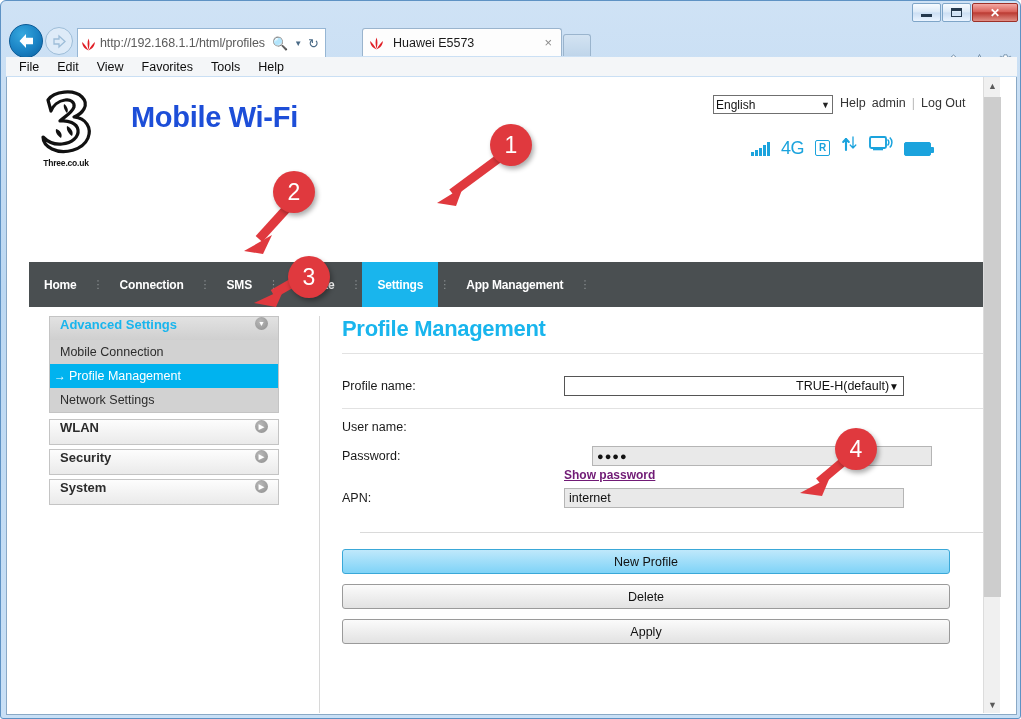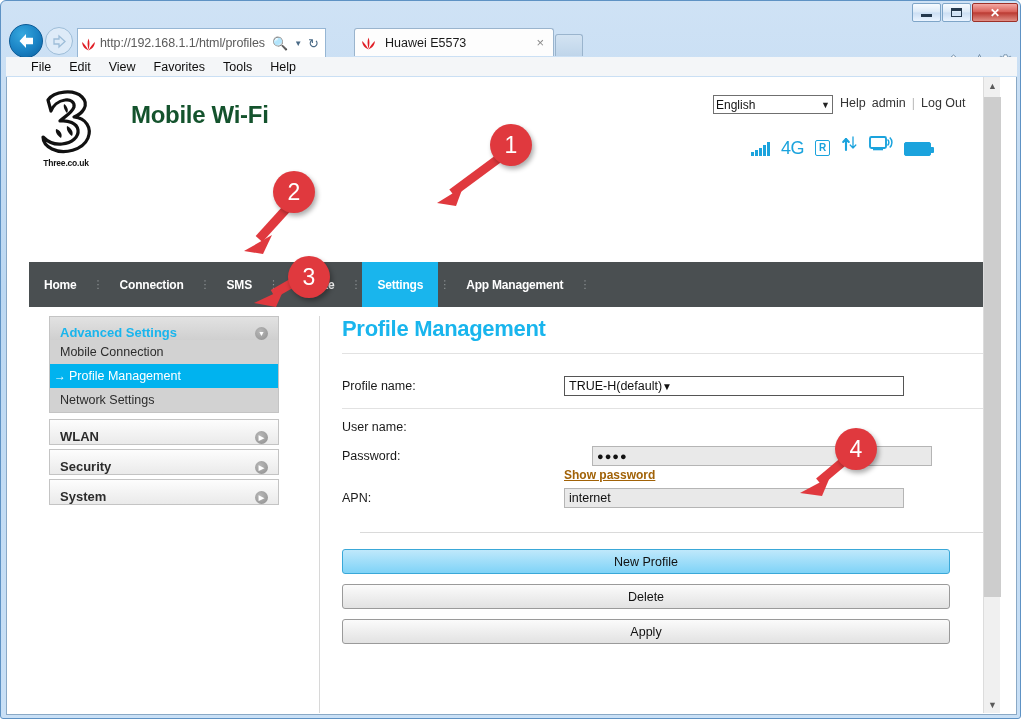"Huawei E5573" #tabstrip { left: 340px -> 348px }
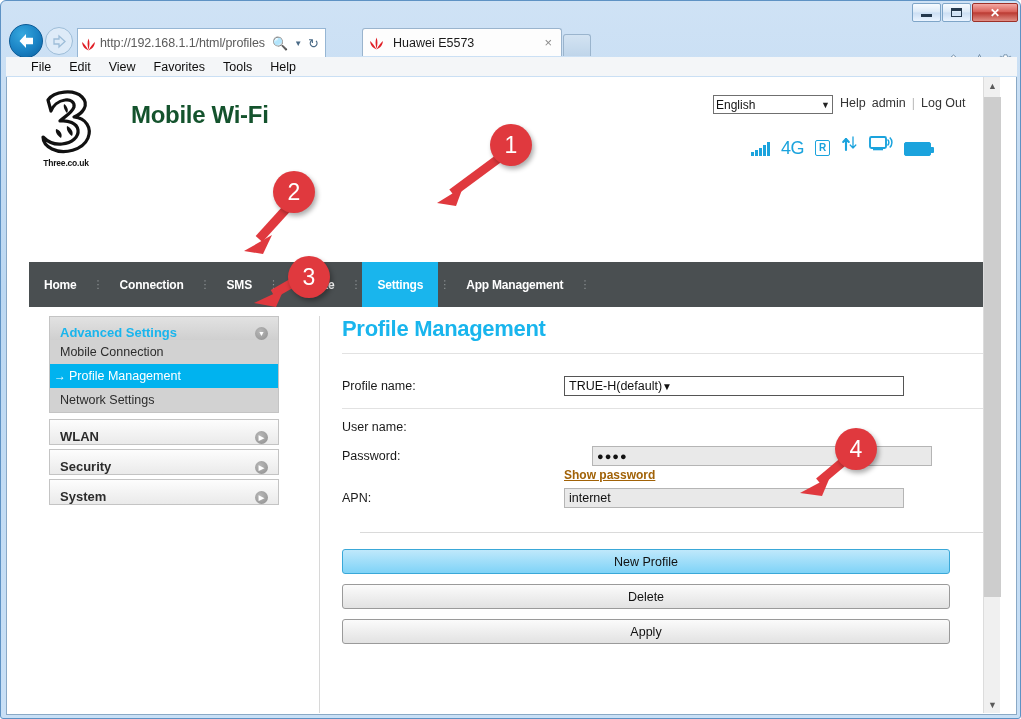"File" #menubar { padding-left: 16px -> 4px }
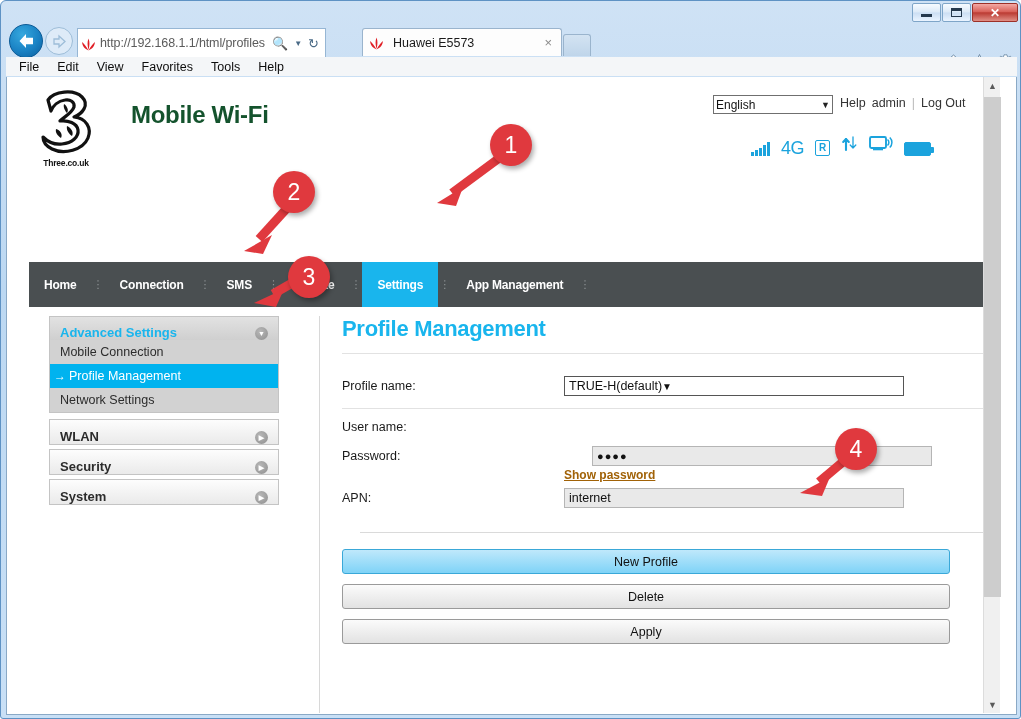"Mobile Wi-Fi" #brandtitle { color: #14532d -> #1d4ed8; font-size: 24px -> 29px }
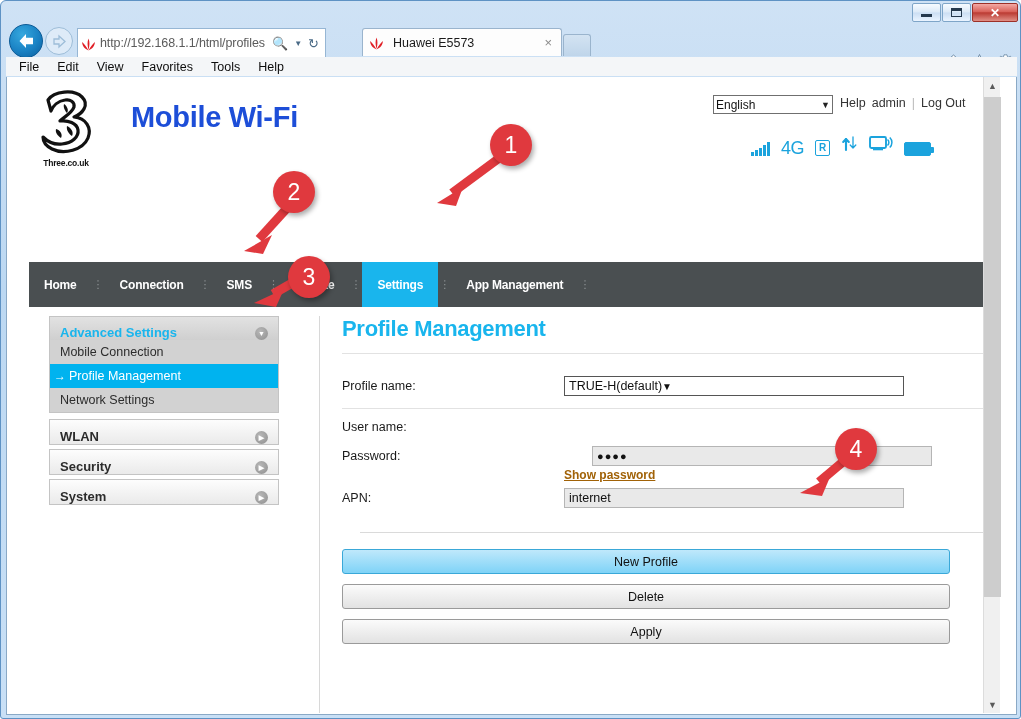"Advanced Settings" .grp { align-items: flex-end -> flex-start }
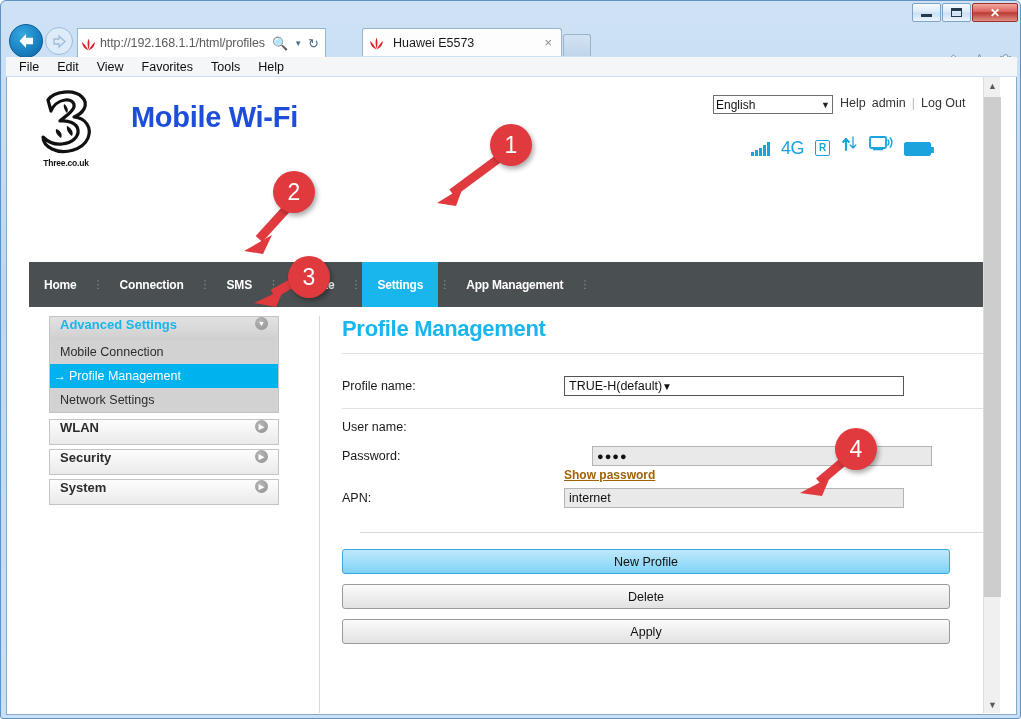"TRUE-H(default)" .fselect { justify-content: flex-start -> flex-end }
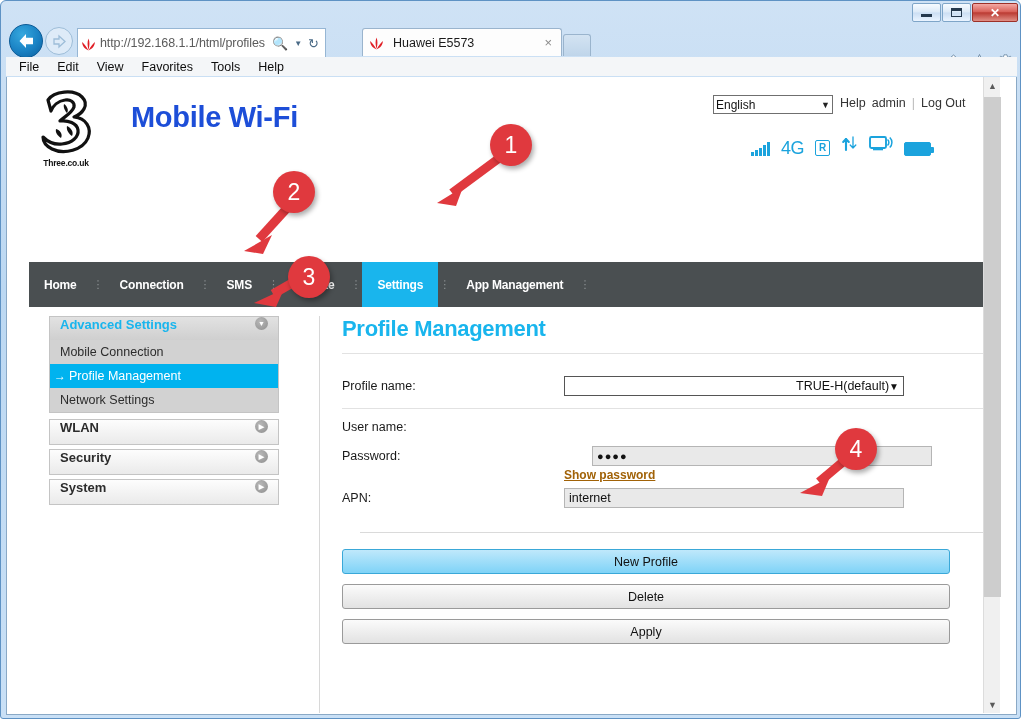"Show password" #showpw { color: #a16207 -> #701a75 }
